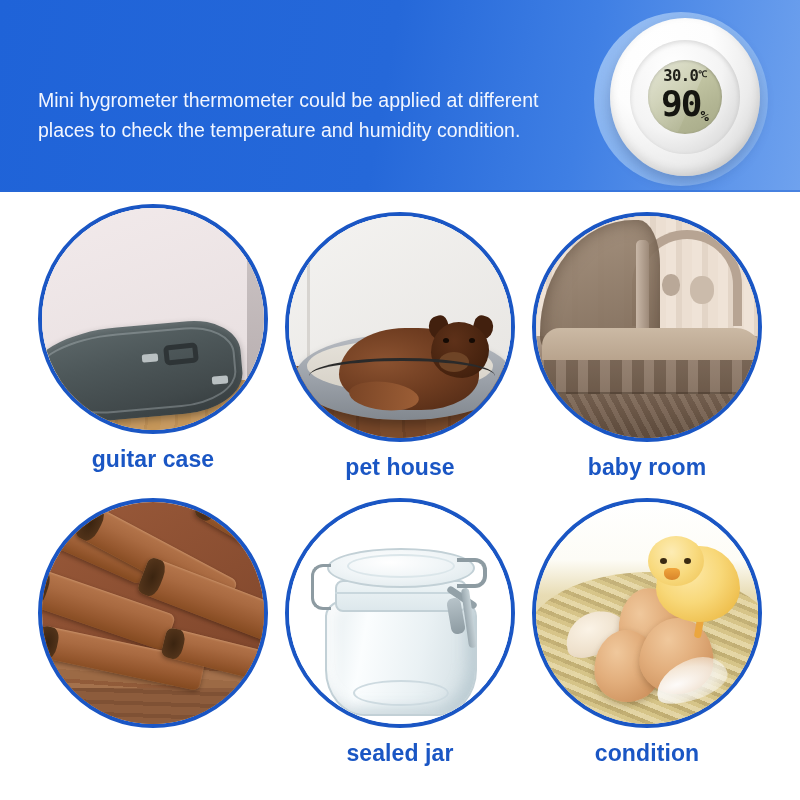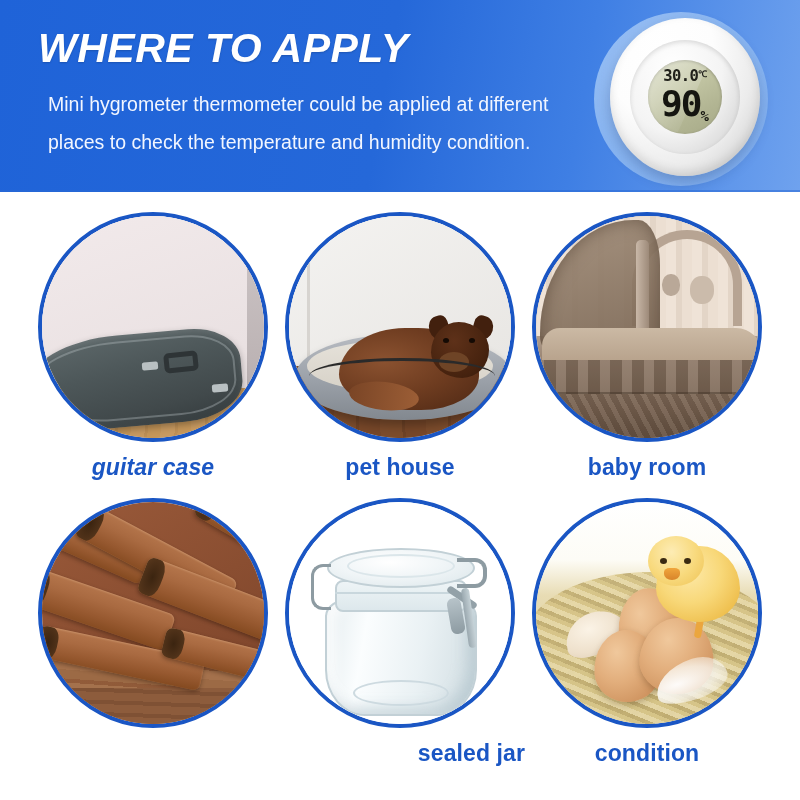"WHERE TO APPLY" div.banner-title { html: <div>WHERE TO APPLY</div> -> none }
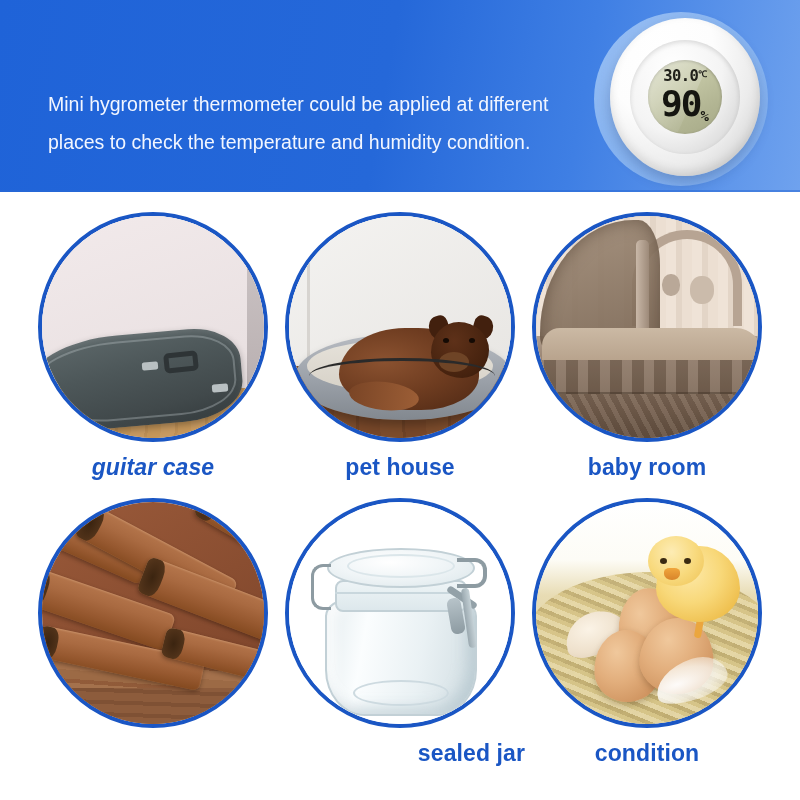"Mini hygrometer thermometer could be" .banner-desc { left: 48px -> 38px; line-height: 38px -> 30px }
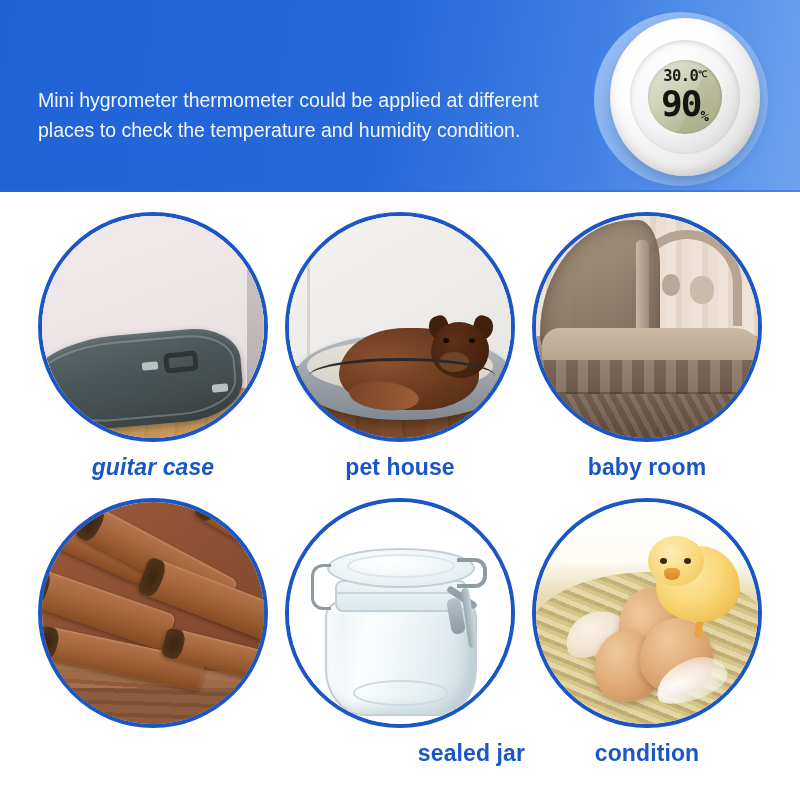"guitar case" div.cell { font-style: italic -> none; top: 12px -> 4px }
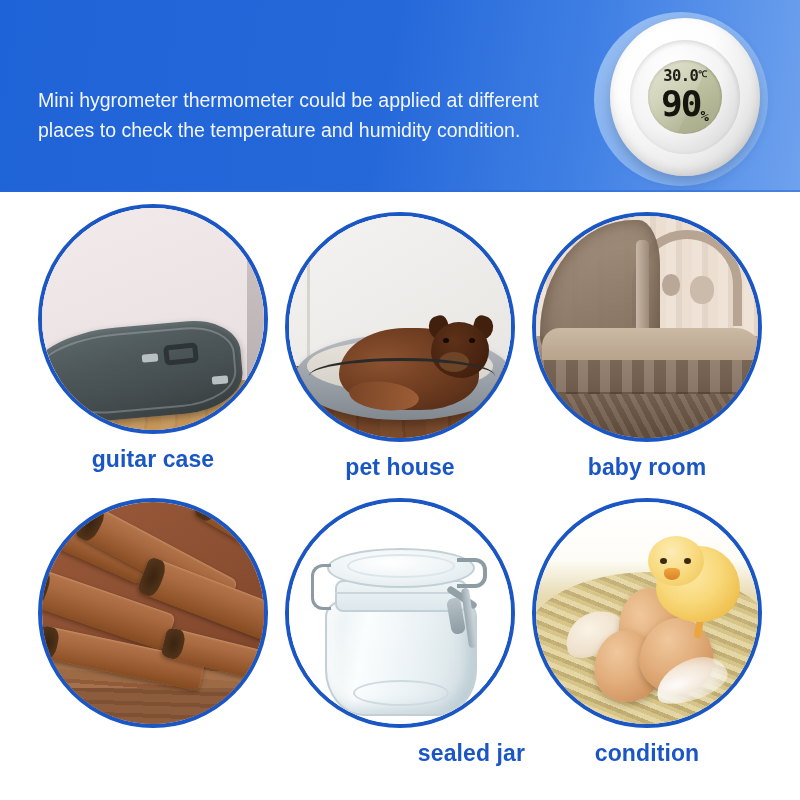"sealed jar" div.cell { text-align: right -> none }
